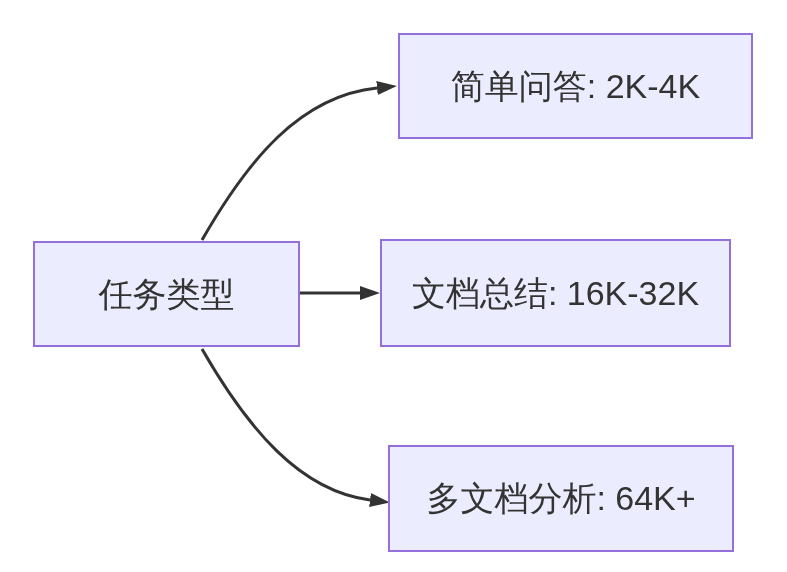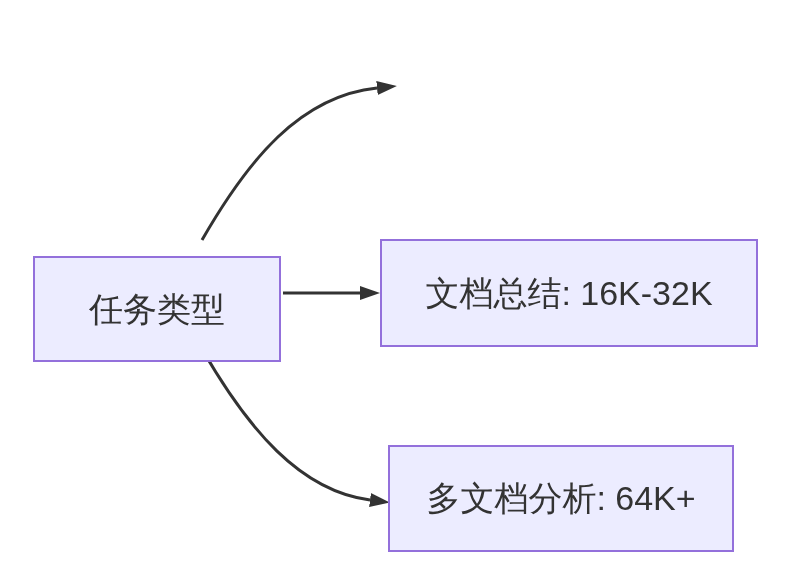"简单问答: 2K-4K" div.node { html: none -> <div> <span>简单问答: 2K-4K</span> </div> }
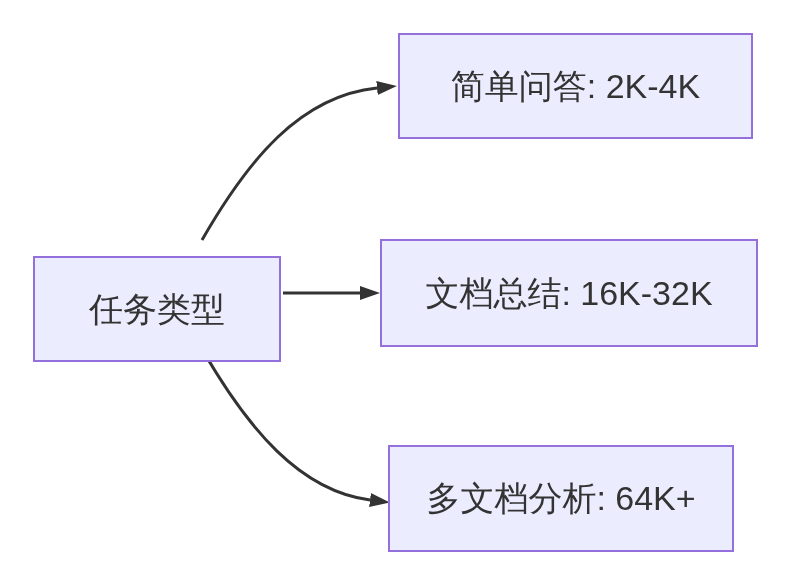"任务类型" .node-root { top: 256px -> 241px; width: 248px -> 267px }
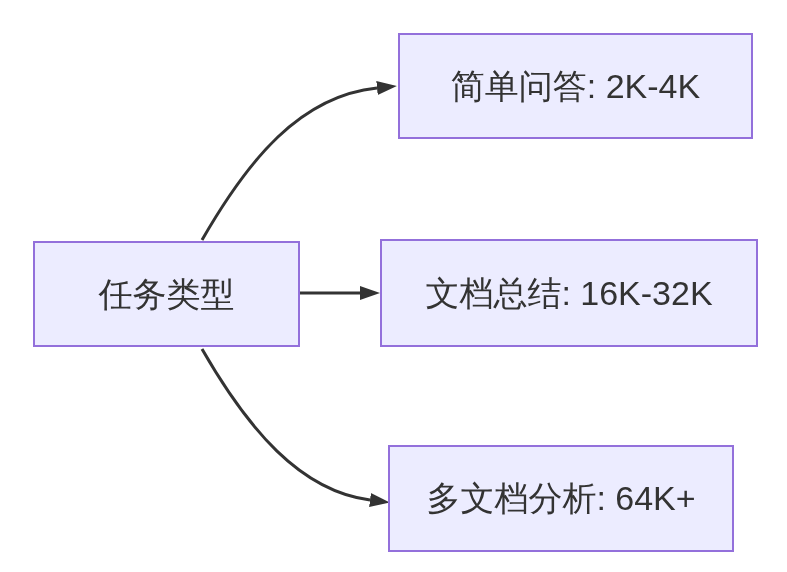"文档总结: 16K-32K" .node-branch-1 { width: 378px -> 351px }
